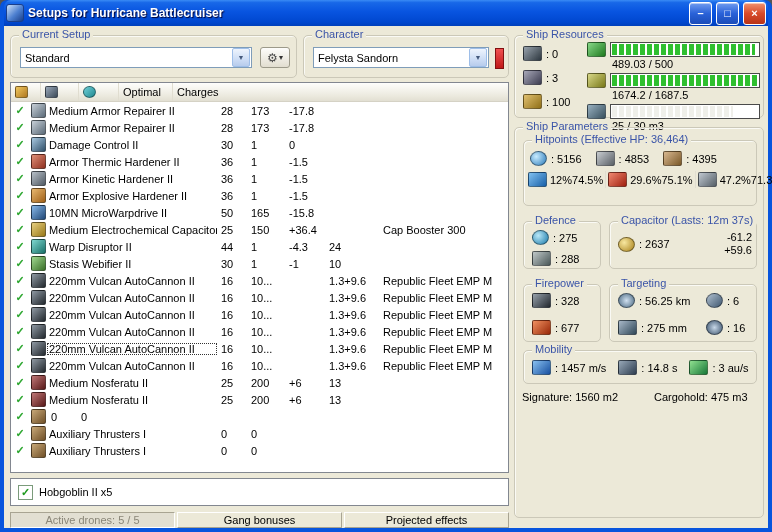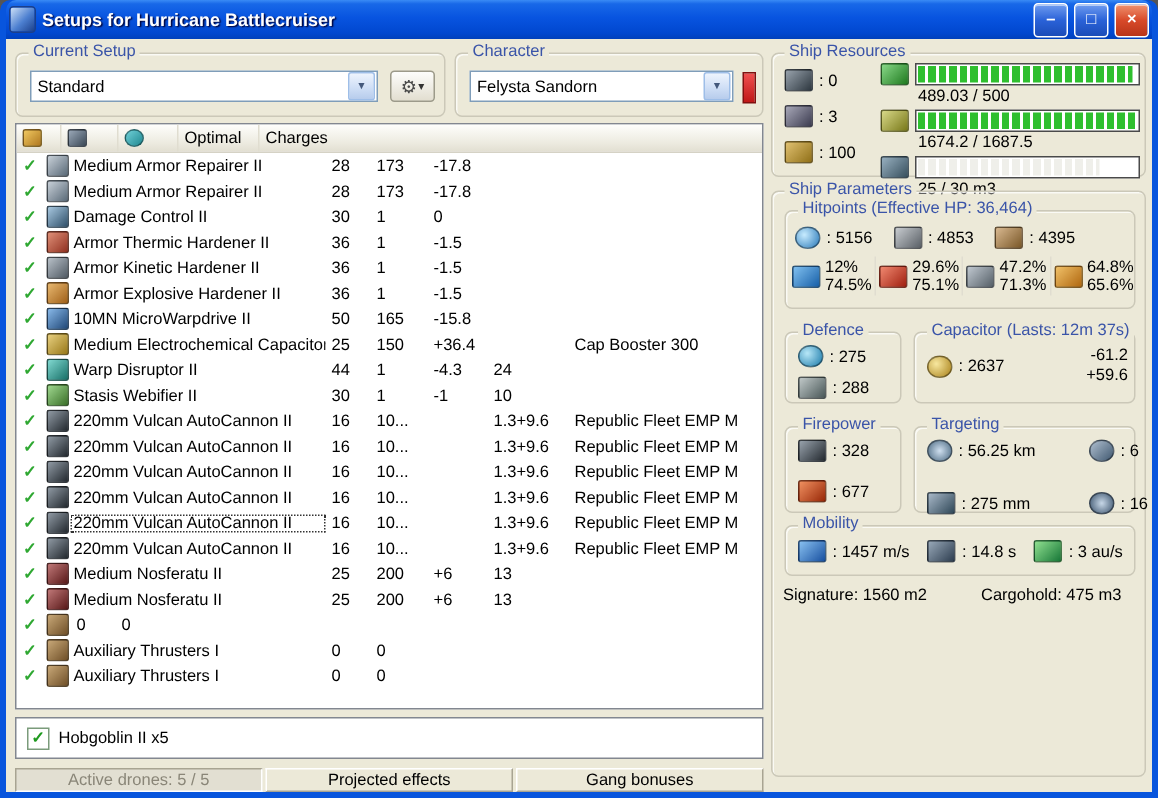"12%" .restack { flex-direction: column -> row }
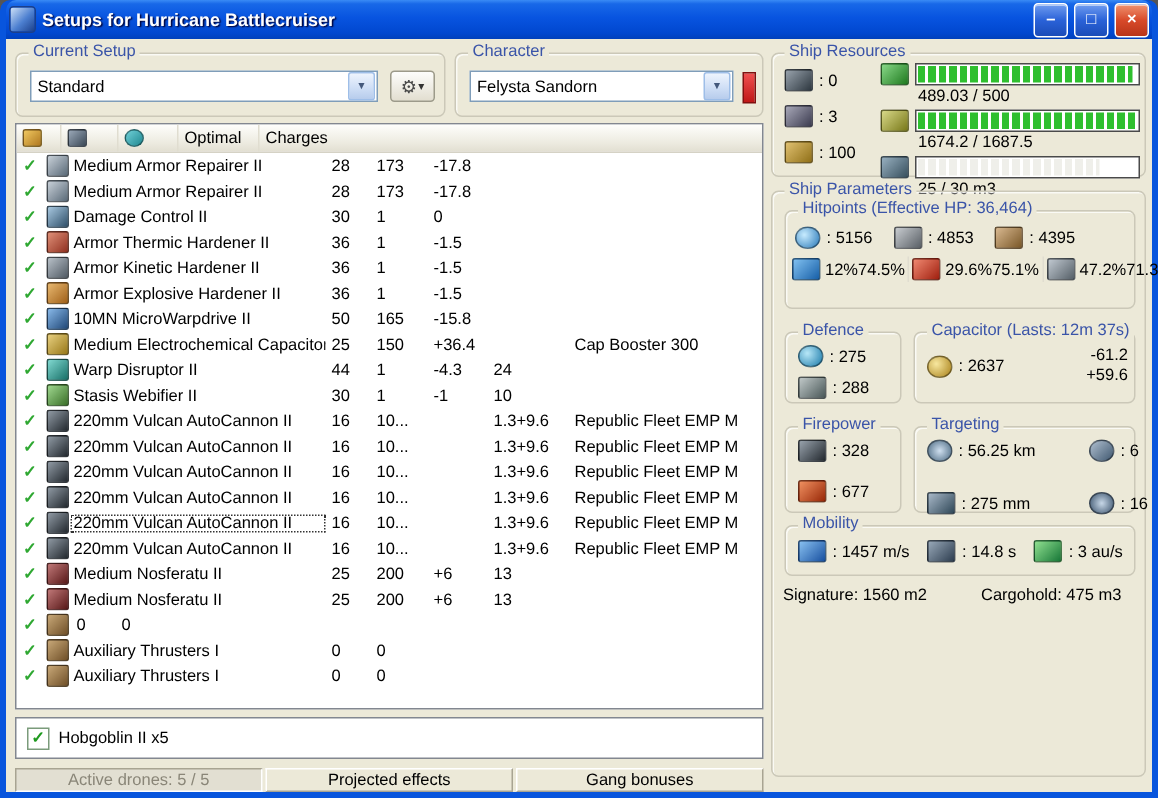": 56.25 km" .tgrid { gap: 20px -> none }
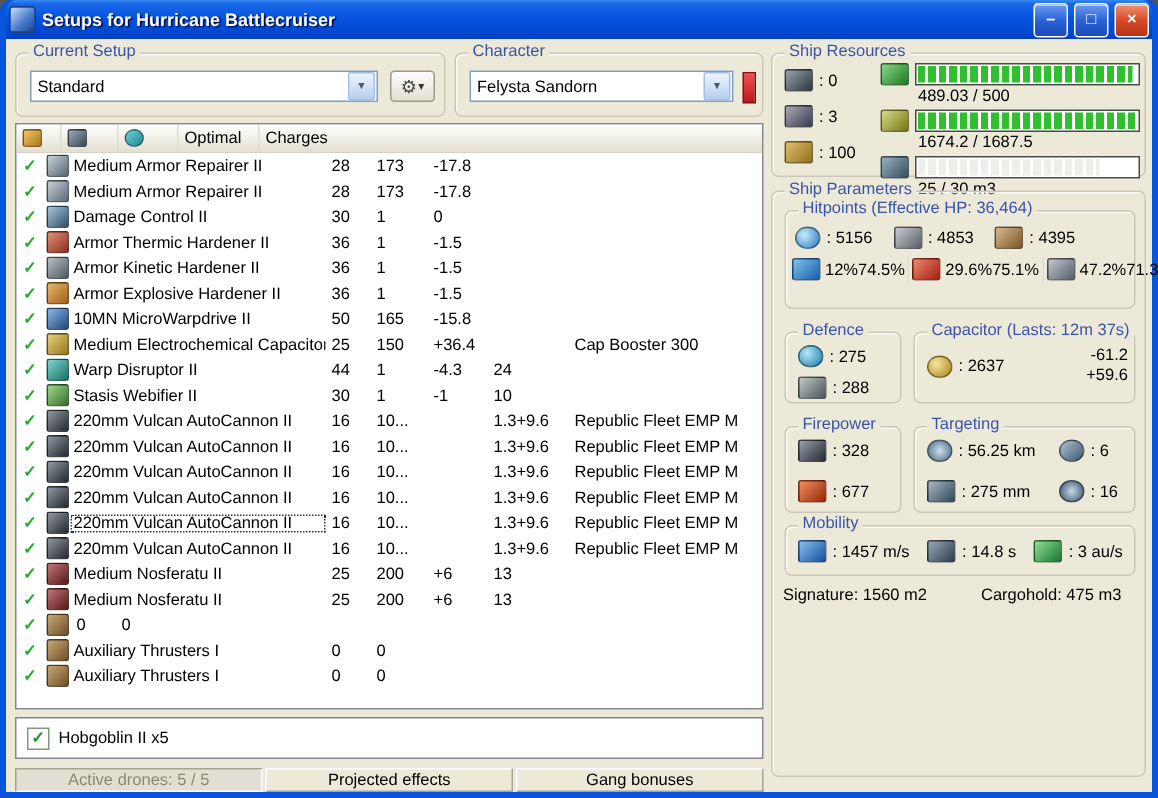"Projected effects" div.bpane { order: before "Gang bonuses" -> after "Gang bonuses" }
